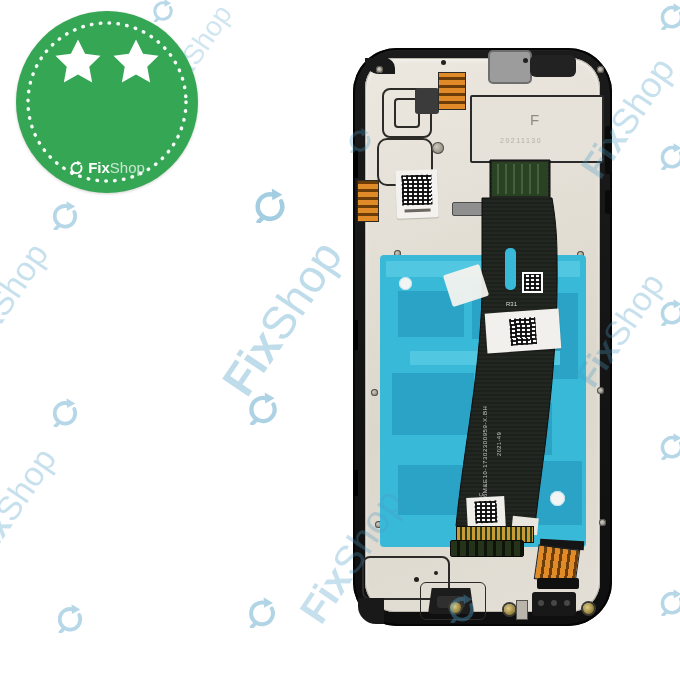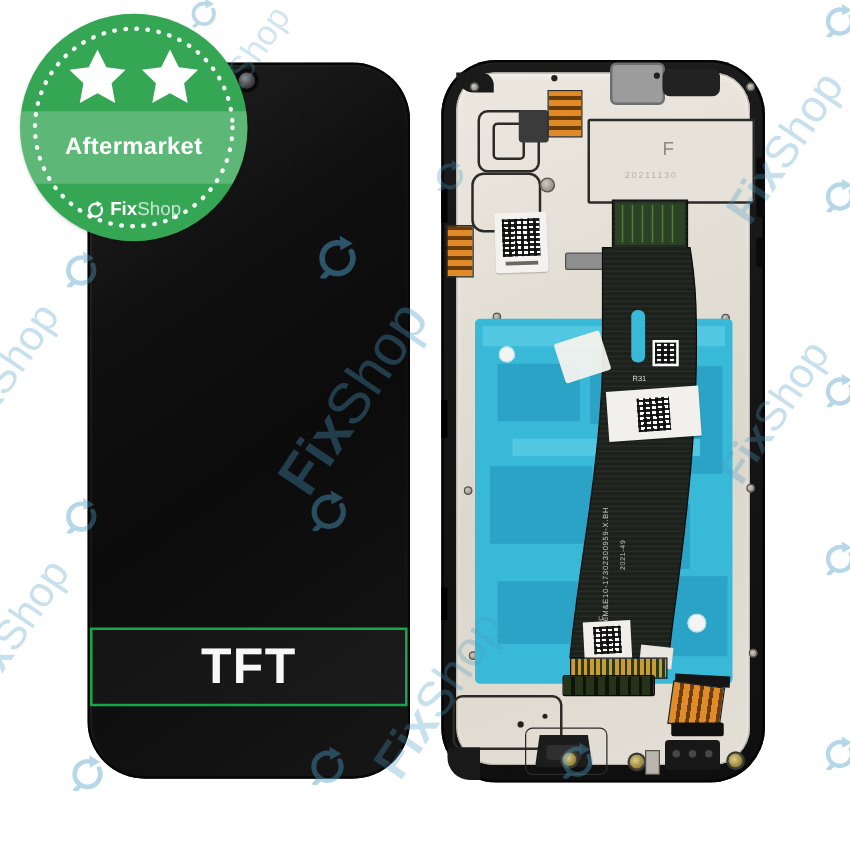"Aftermarket" div.abs { html: <div> <span>Aftermarket</span> </div> -> none }
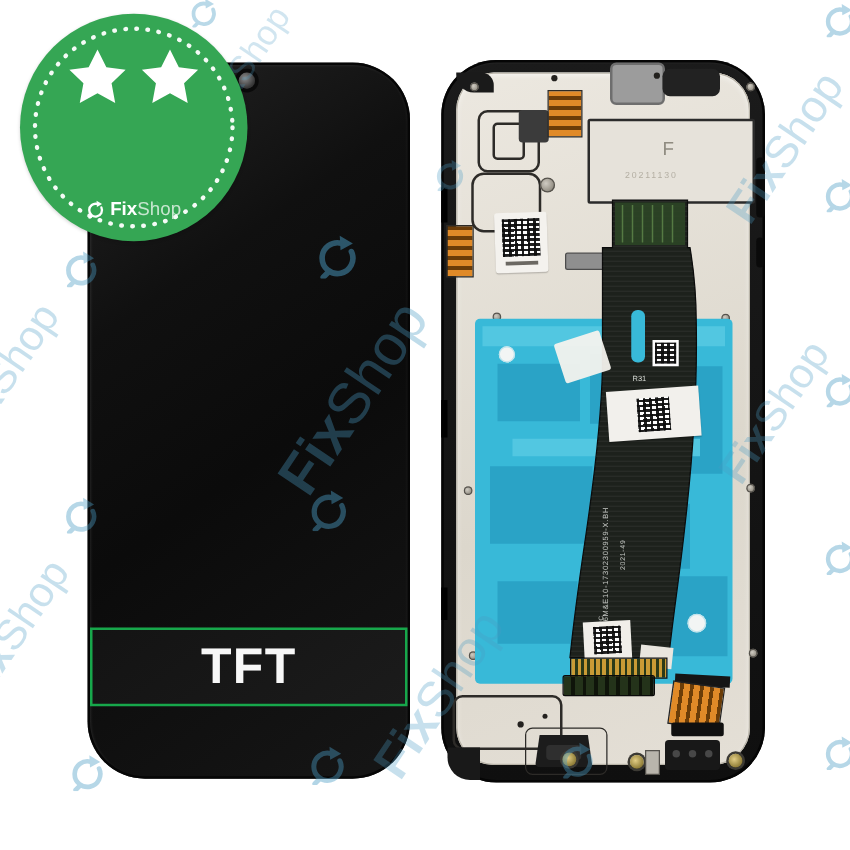"TFT" div.abs { html: <div> <div></div> <div> <span>TFT</span> </div> </div> -> none }
